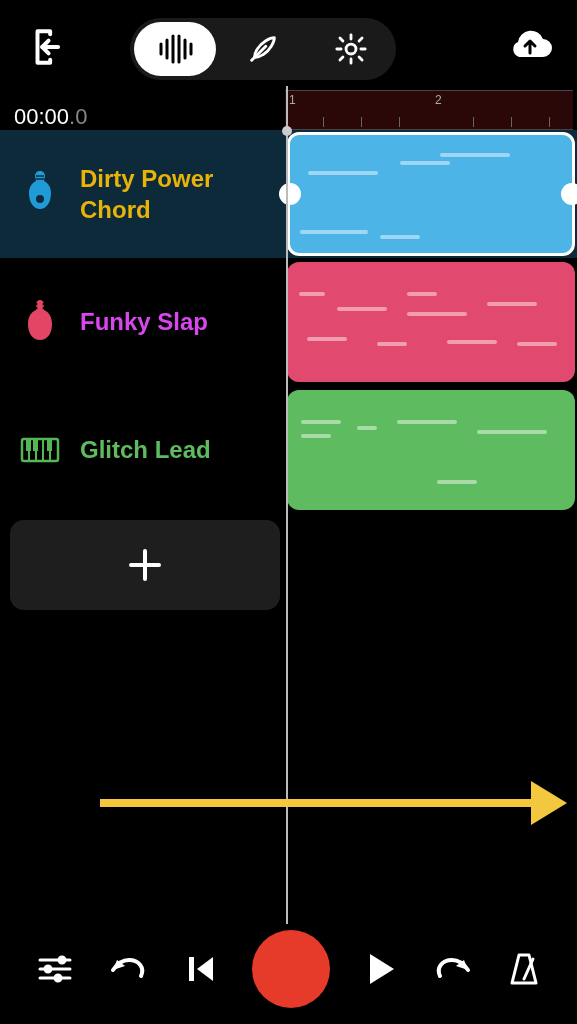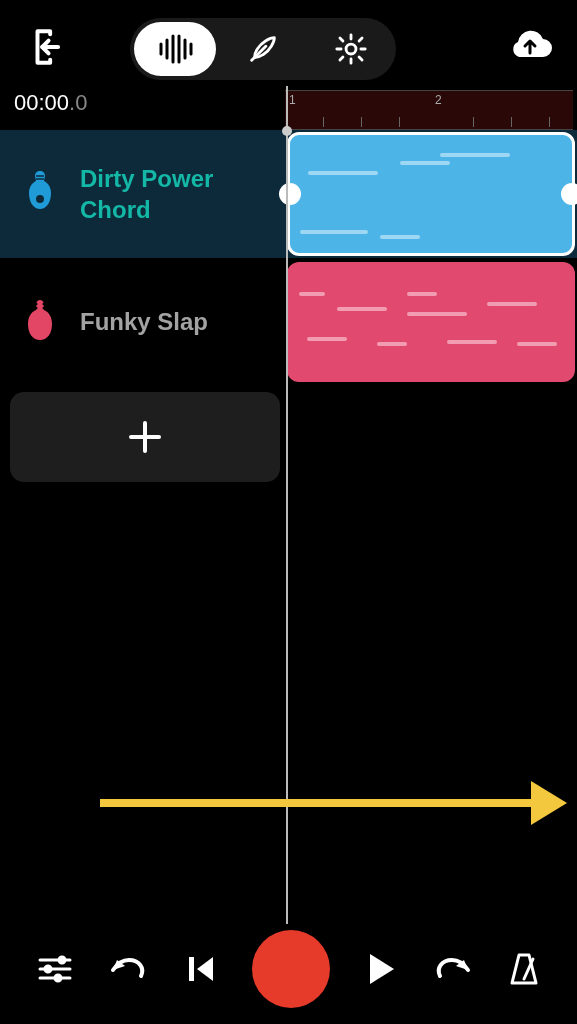"00:00.0" .timecode-row { align-items: flex-start -> flex-end }
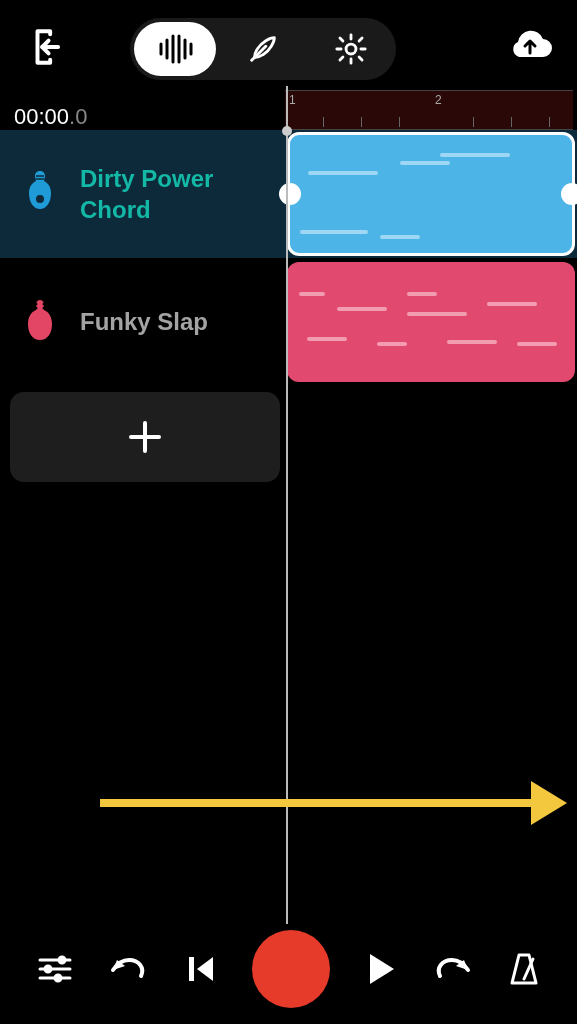"Dirty Power Chord" div.track-label { color: #14b8a6 -> #eab308 }
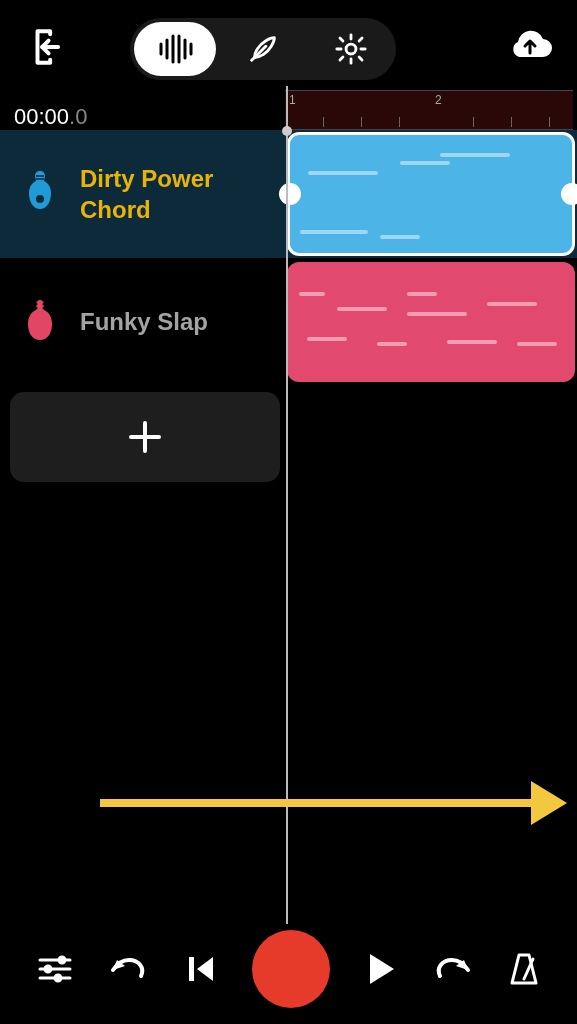"Funky Slap" div.track-label { color: #a3a3a3 -> #d946ef }
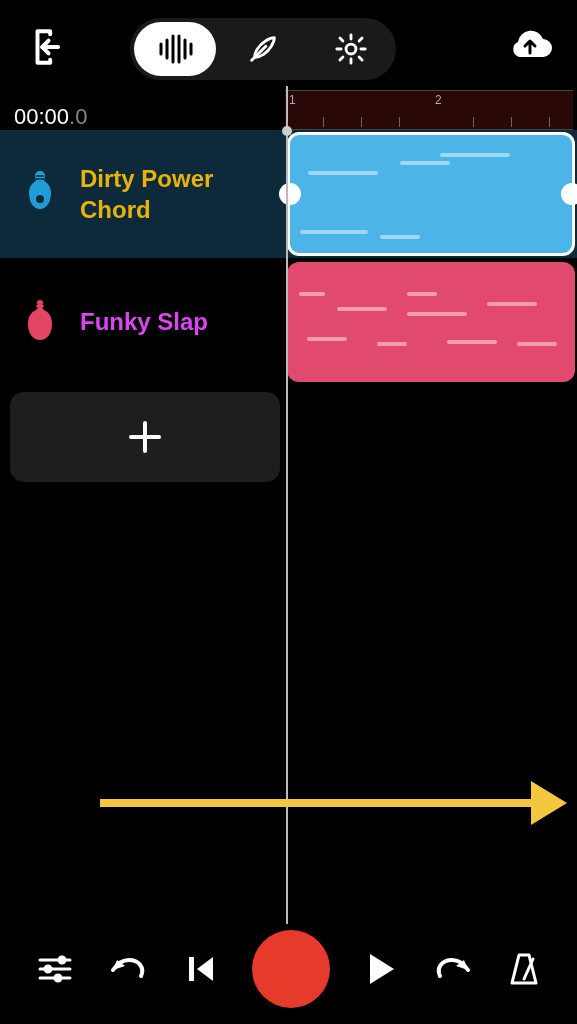"Glitch Lead" div.track { html: none -> <div> <div> <svg> <rect></rect> <line></line> <line></line> <line></line> <line></line> <rect></rect> <rect></rect> <rect></rect> </svg> </div> <div>Glitch Lead</div> <div> <div></div> <div></div> <div></div> <div></div> <div></div> <div></div> </div> </div> }
